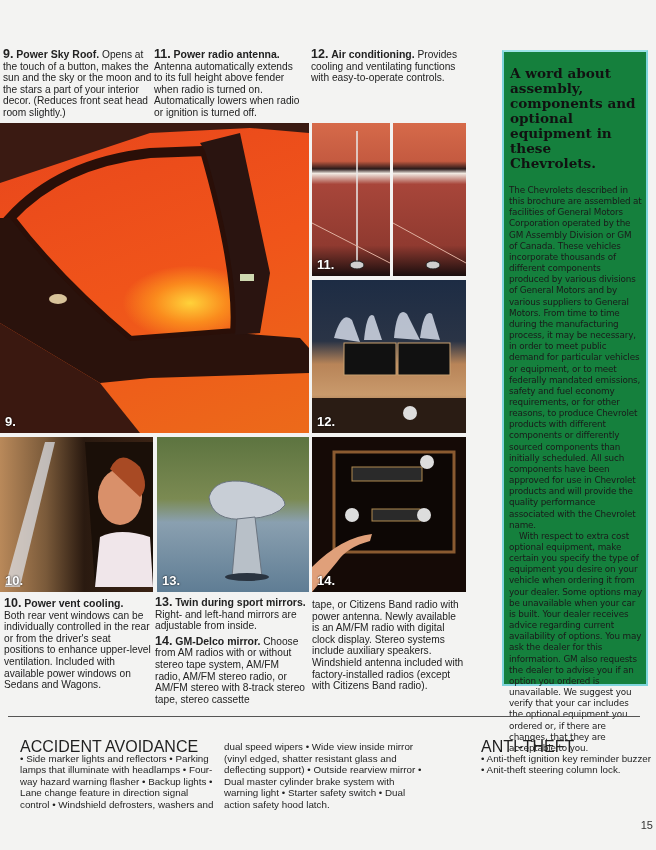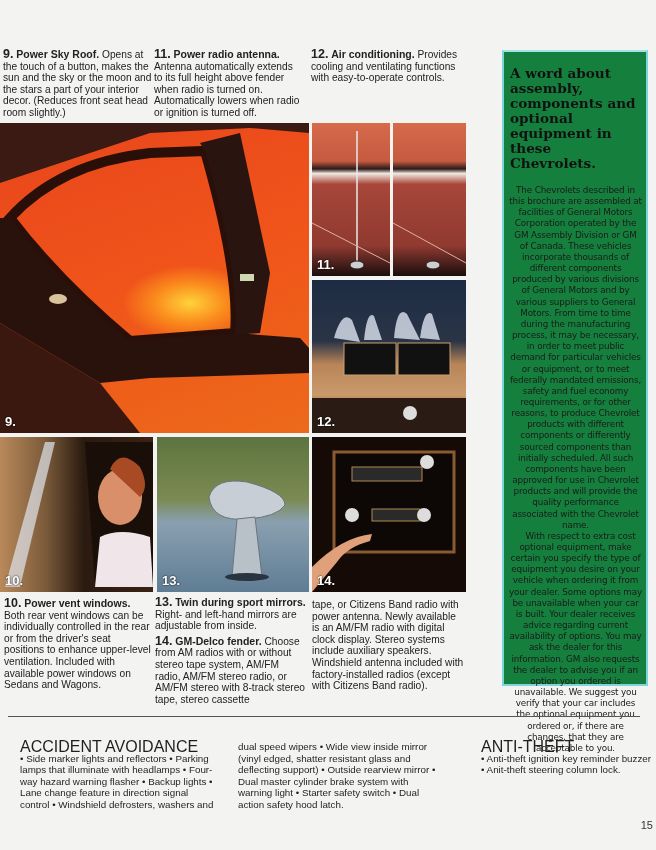"The Chevrolets described in this" .sidebar .body p { text-align: center -> none }
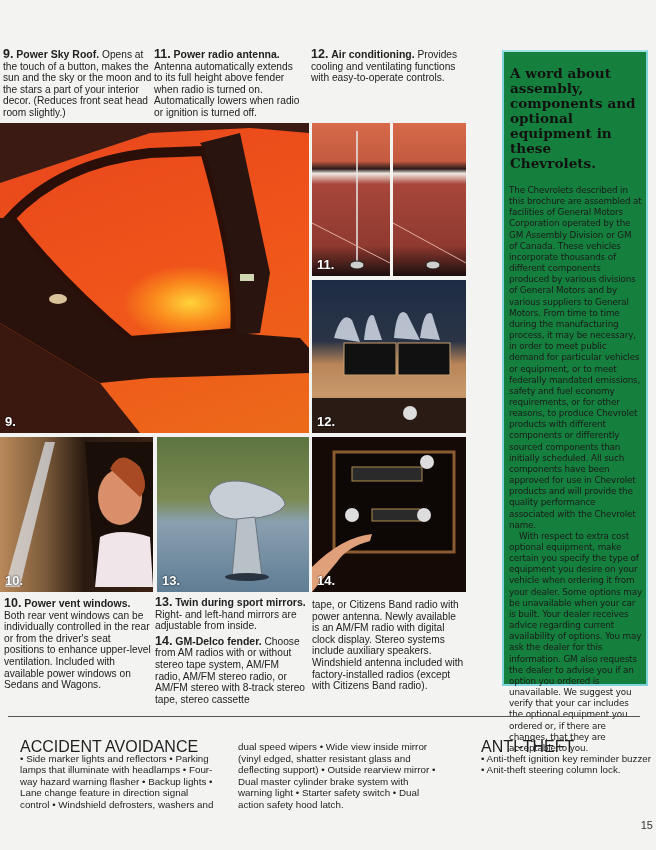"Power vent windows." span.ttl { text: windows -> cooling }
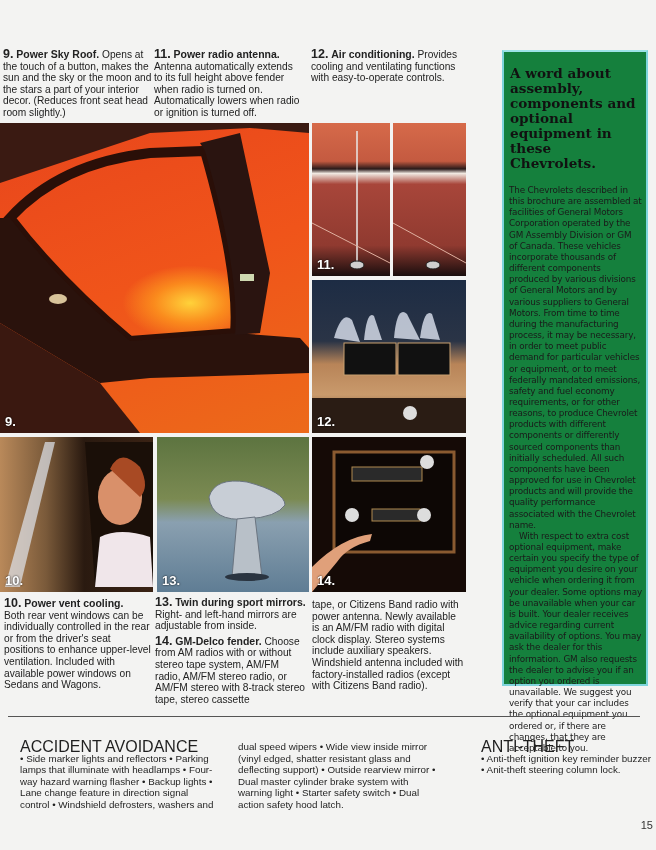"GM-Delco fender." span.ttl { text: fender -> mirror }
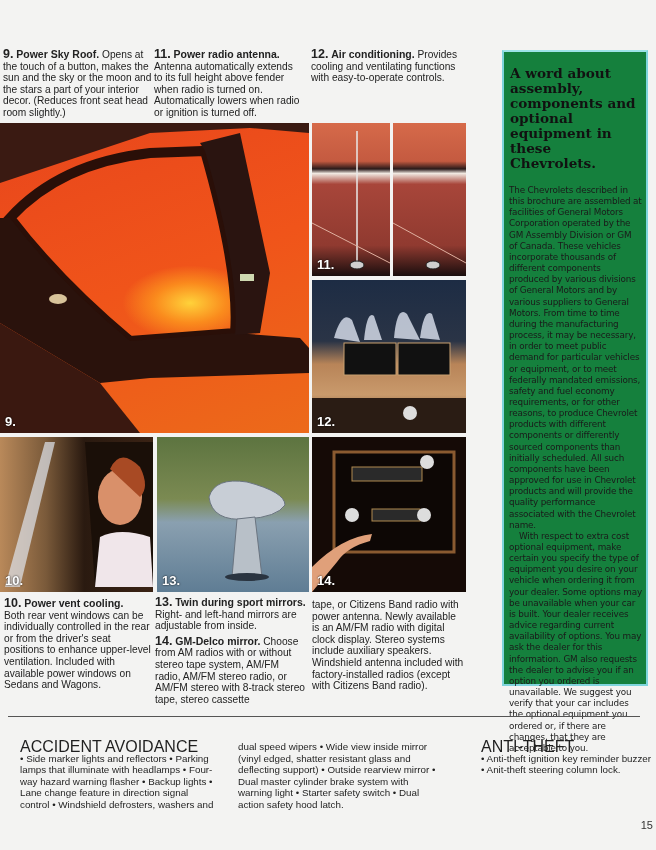"dual speed wipers • Wide" div.abs { left: 238px -> 224px }
